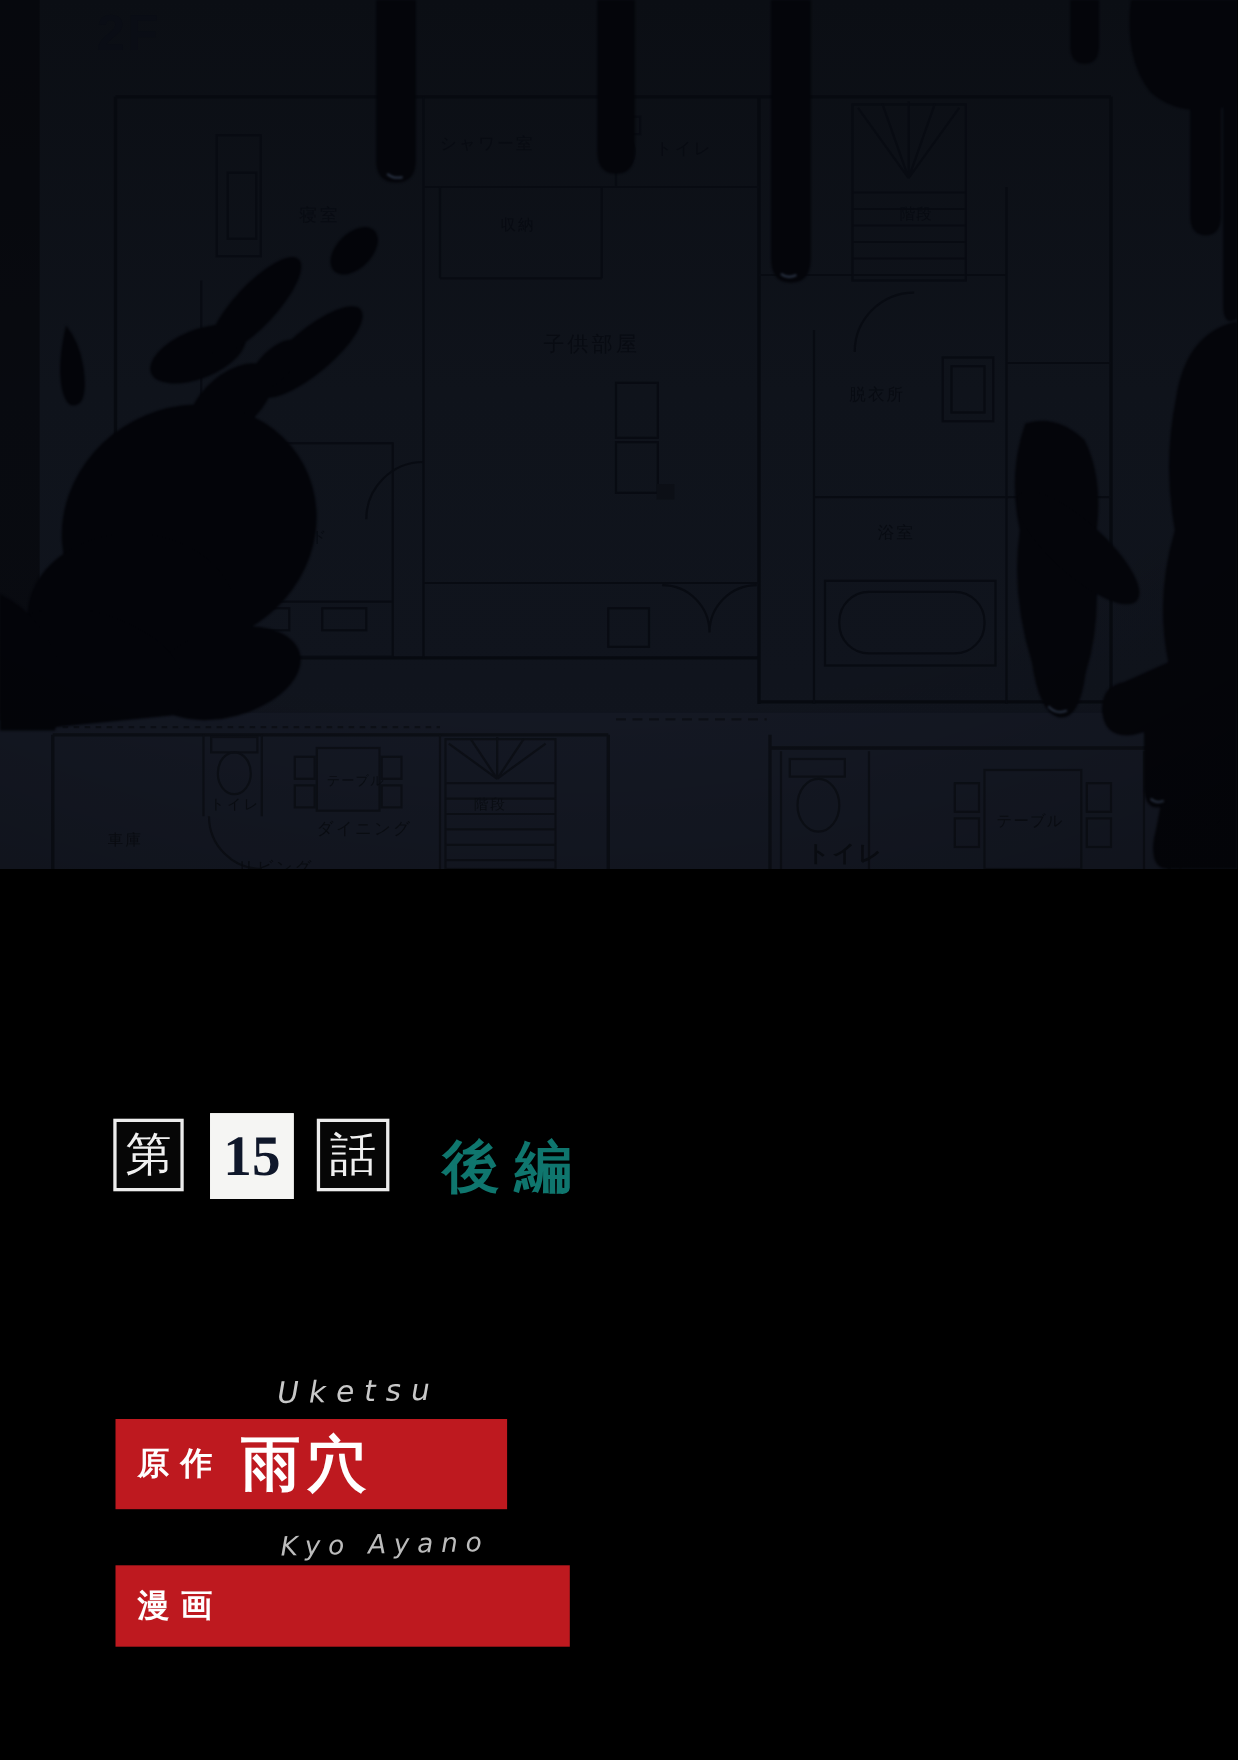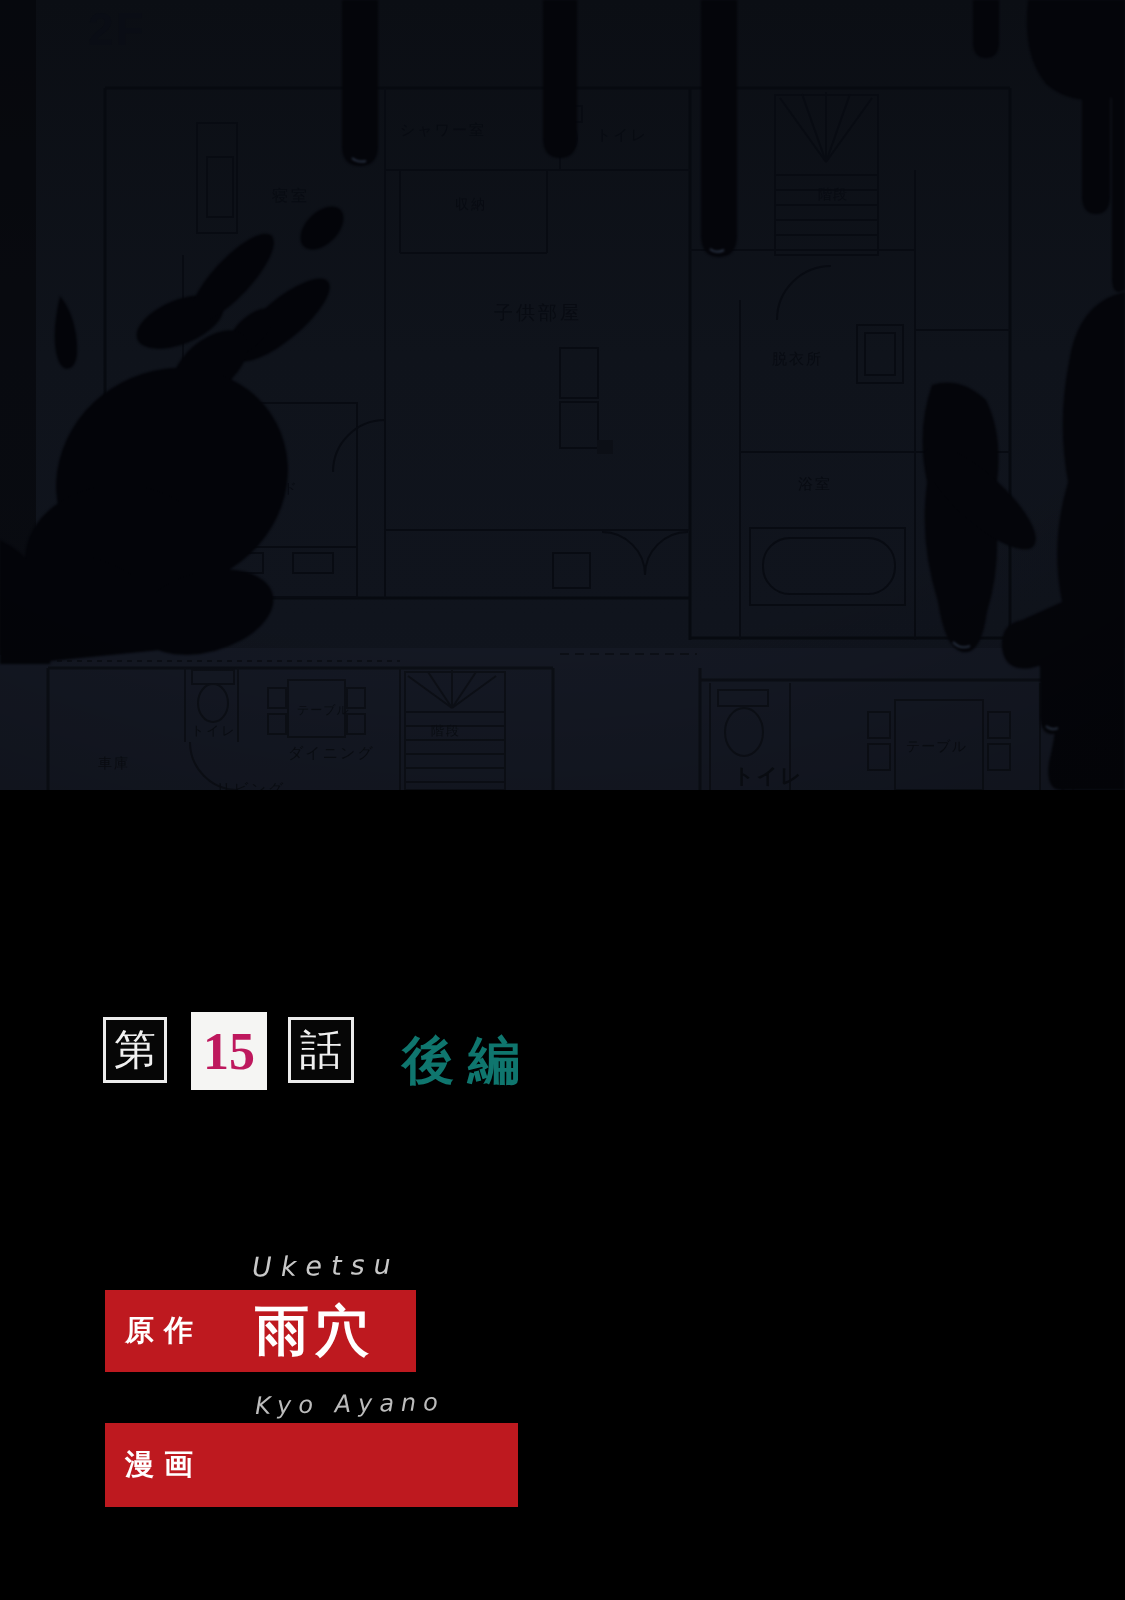"15" .tbox.white { color: #be185d -> #0f172a }
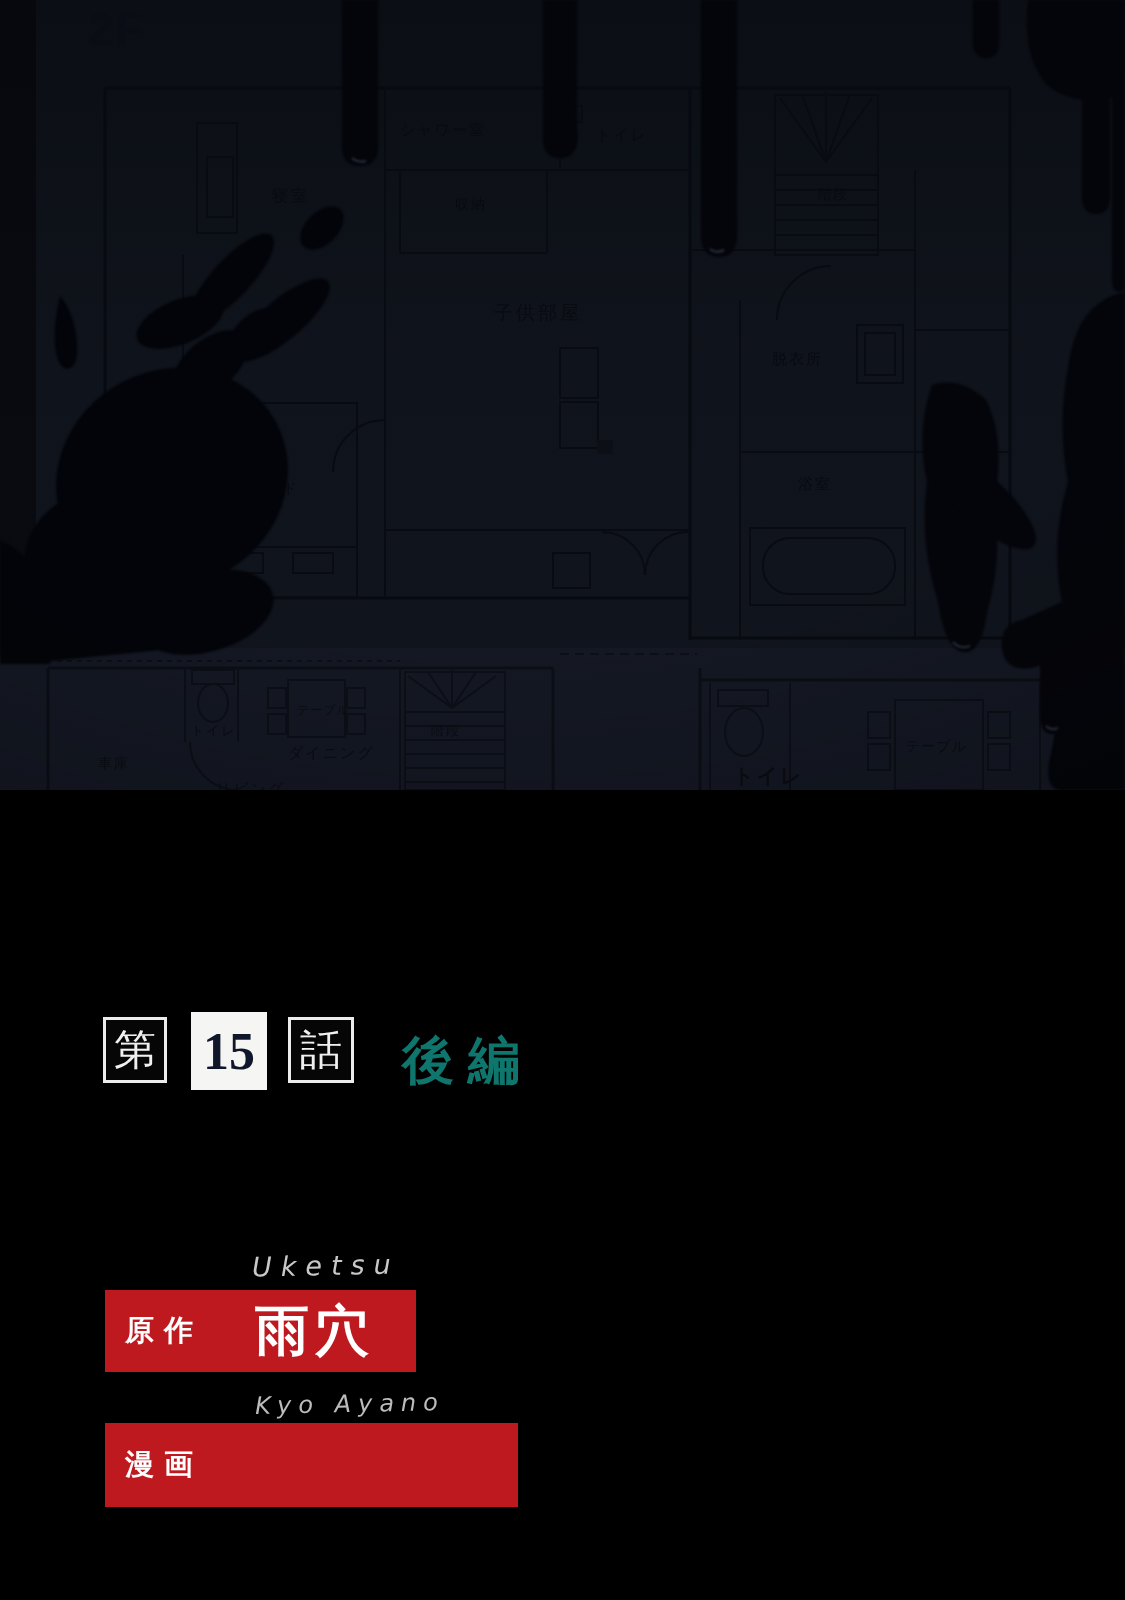"原作" div.redbox { width: 311px -> 356px }
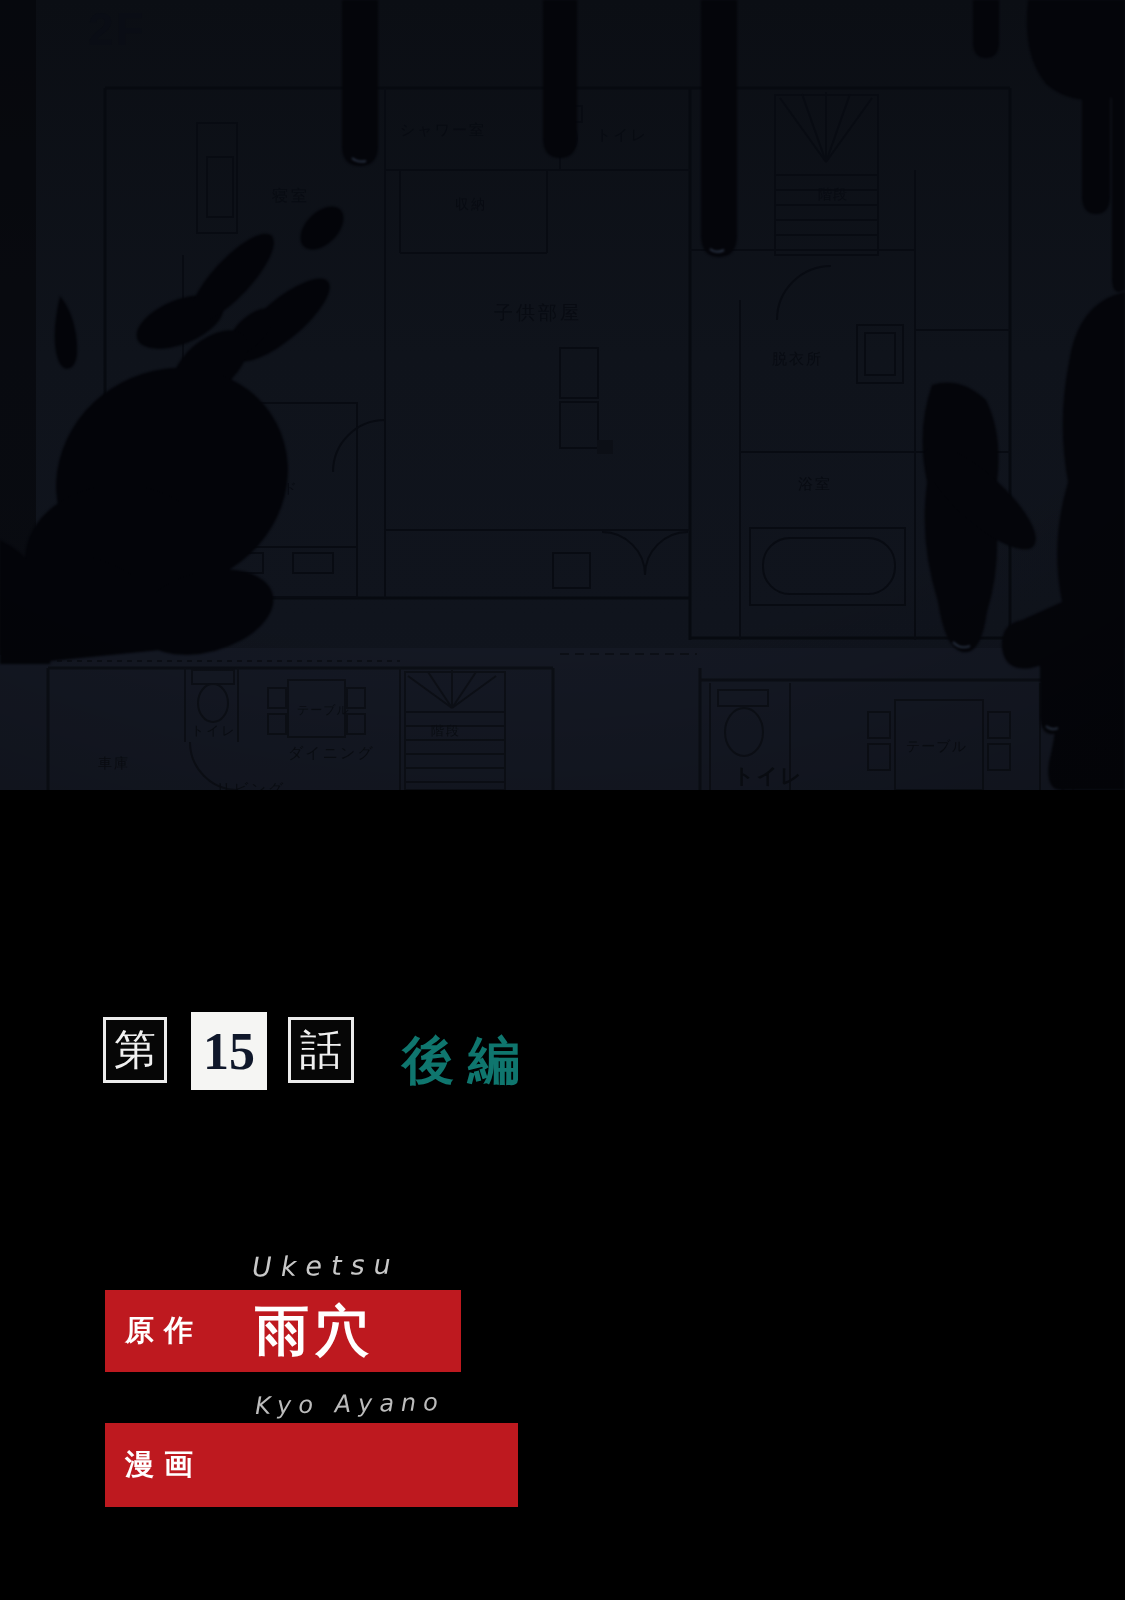"雨穴" .redbox .name { margin-left: 52px -> 16px }
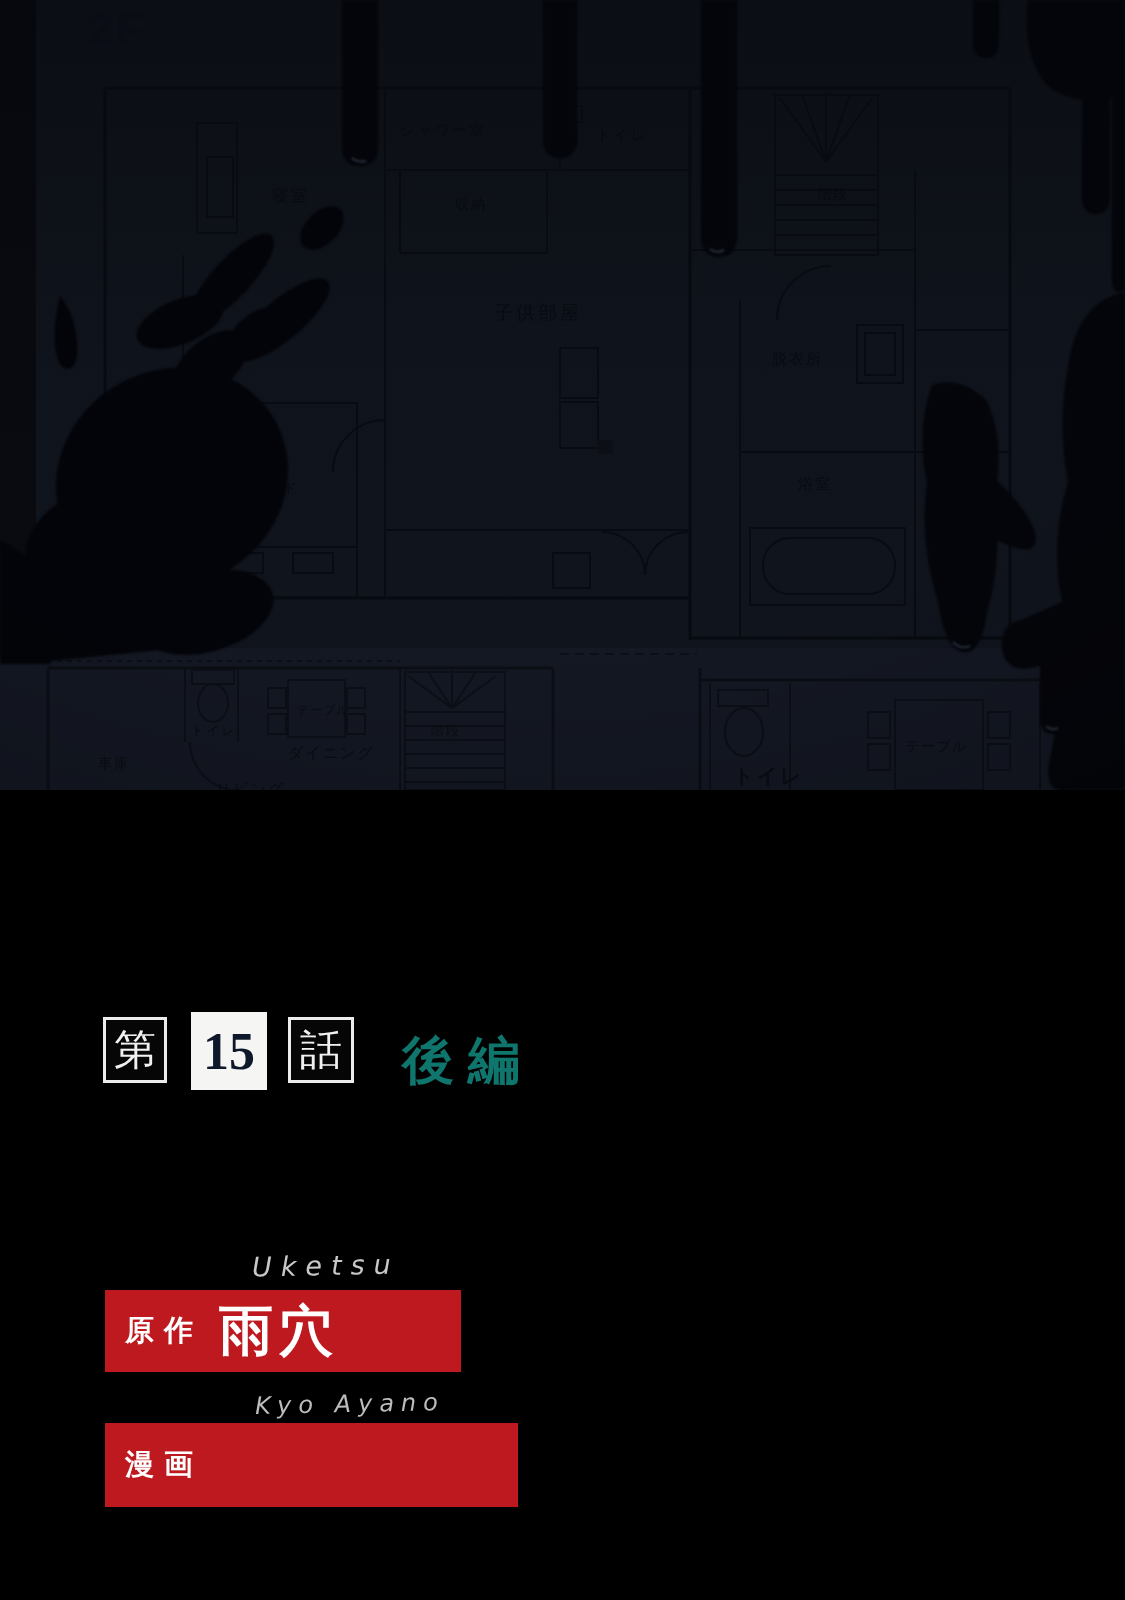"漫画" div.redbox { height: 84px -> 74px }
